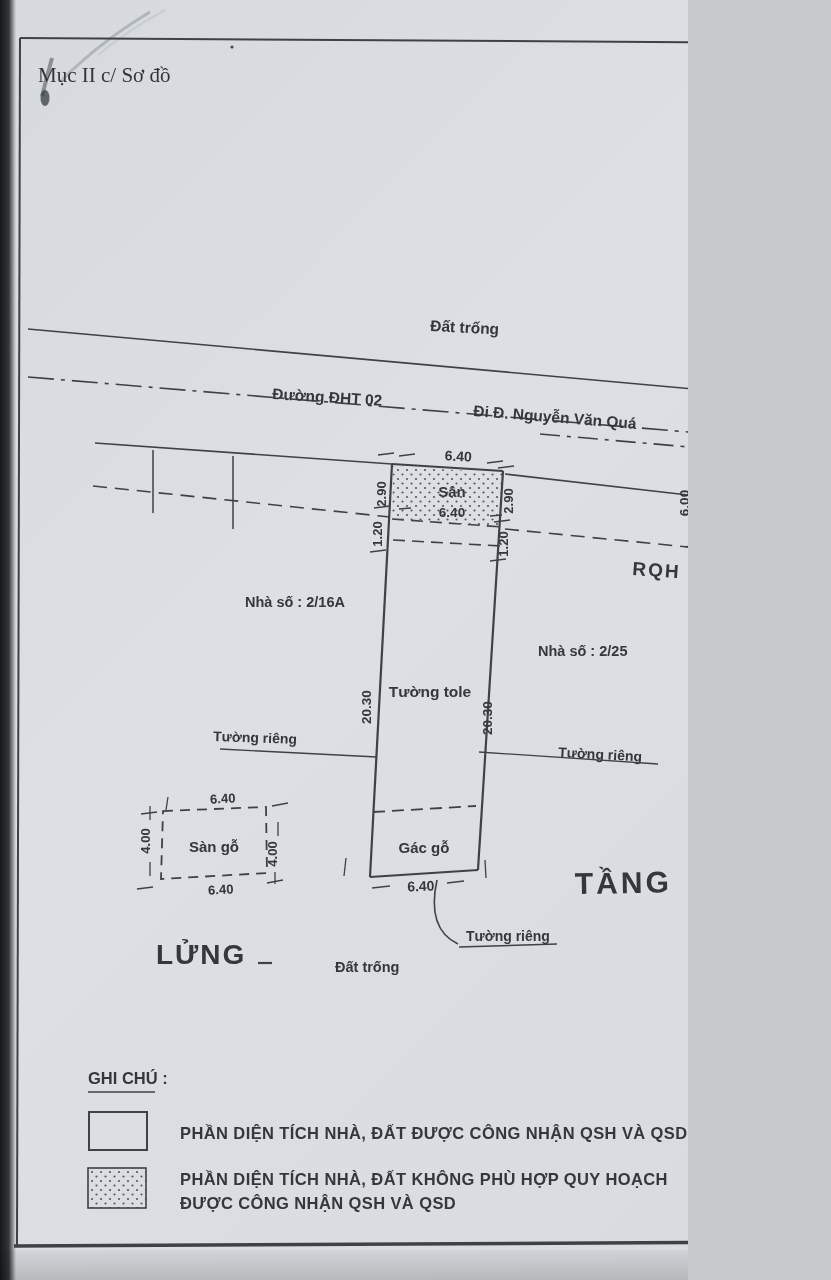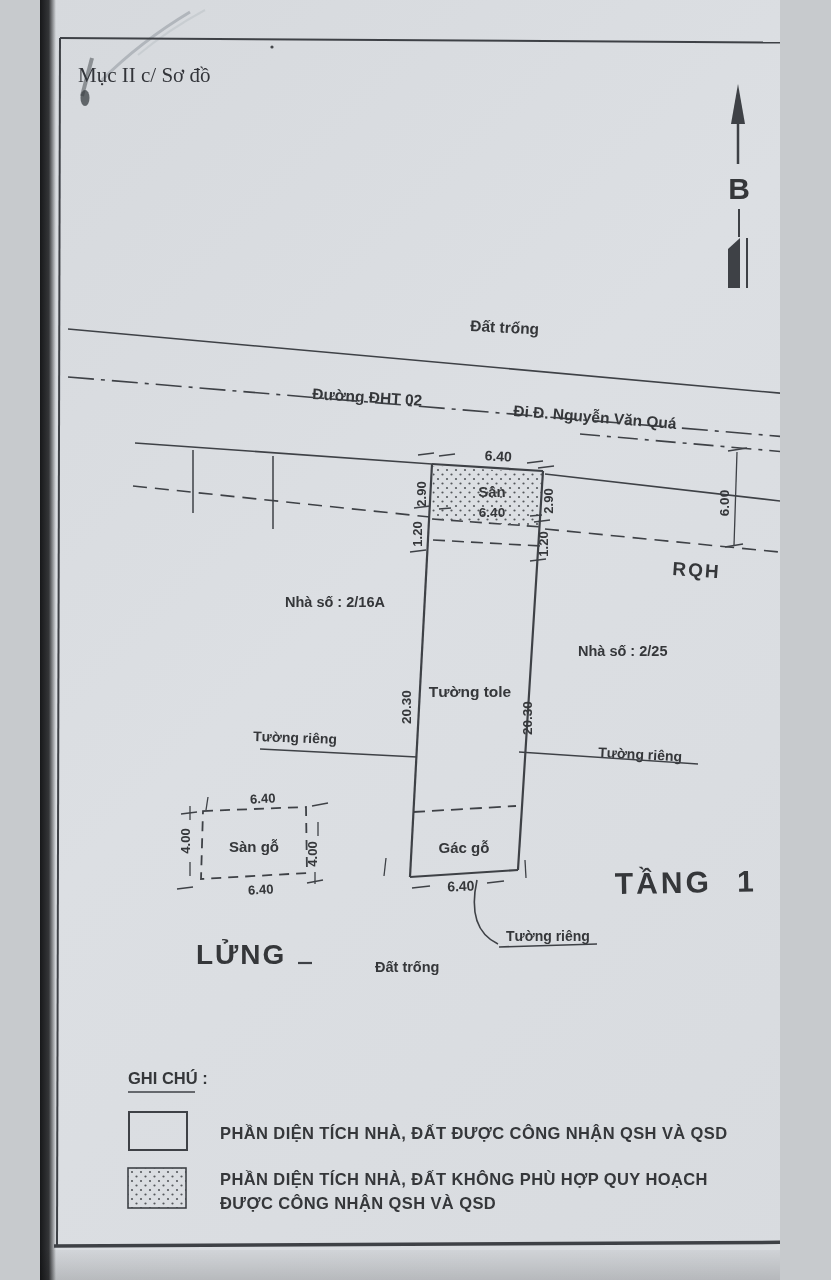"Mục II c/ Sơ đồ" .stage { margin-left: 40px -> none; width: 740px -> 688px }
